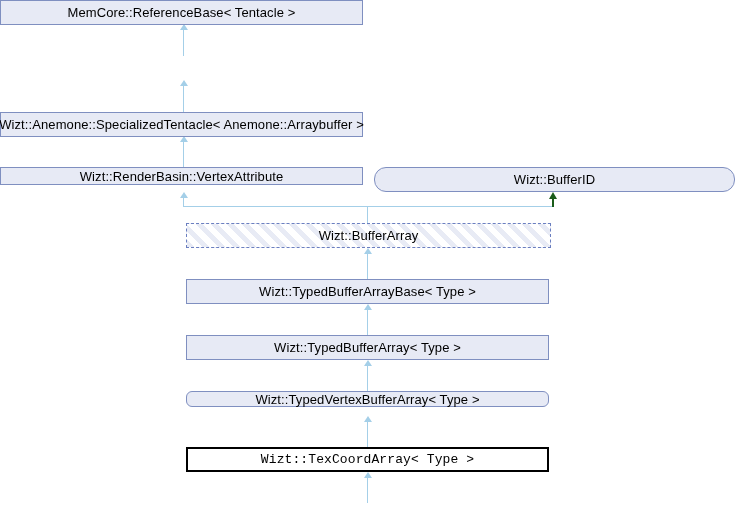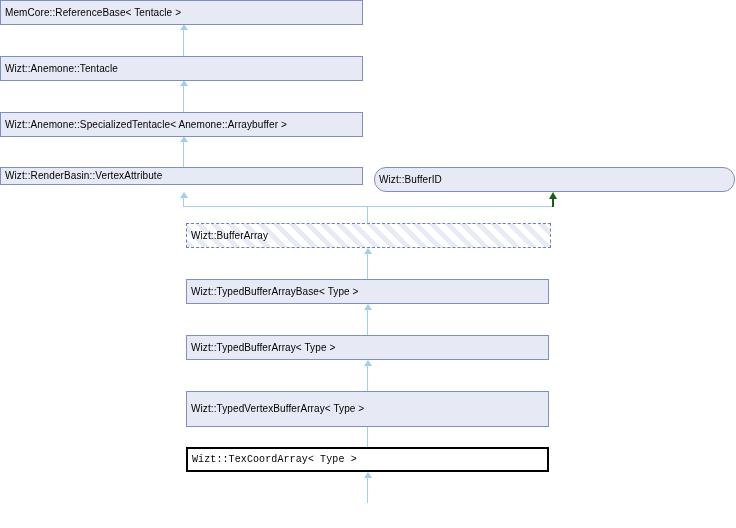"MemCore::ReferenceBase< Tentacle >" .node { font-size: 10px -> 13px; justify-content: none -> center }
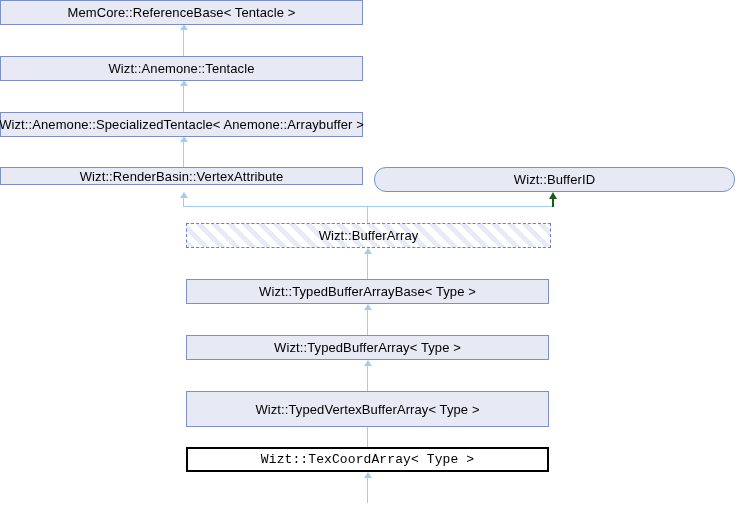"Wizt::Anemone::Tentacle" div.node { html: <div> <span>Wizt::Anemone::Tentacle</span> </div> -> none }
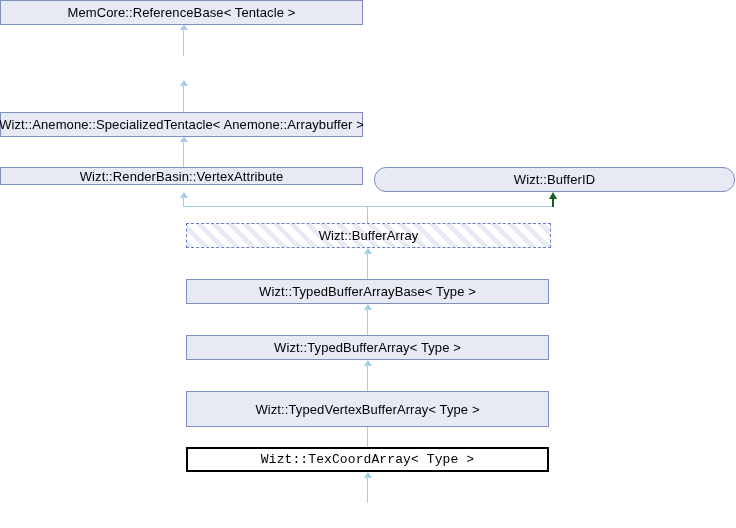"Wizt::TypedVertexBufferArray< Type >" div.node { border-radius: none -> 6px; height: 36px -> 16px }
